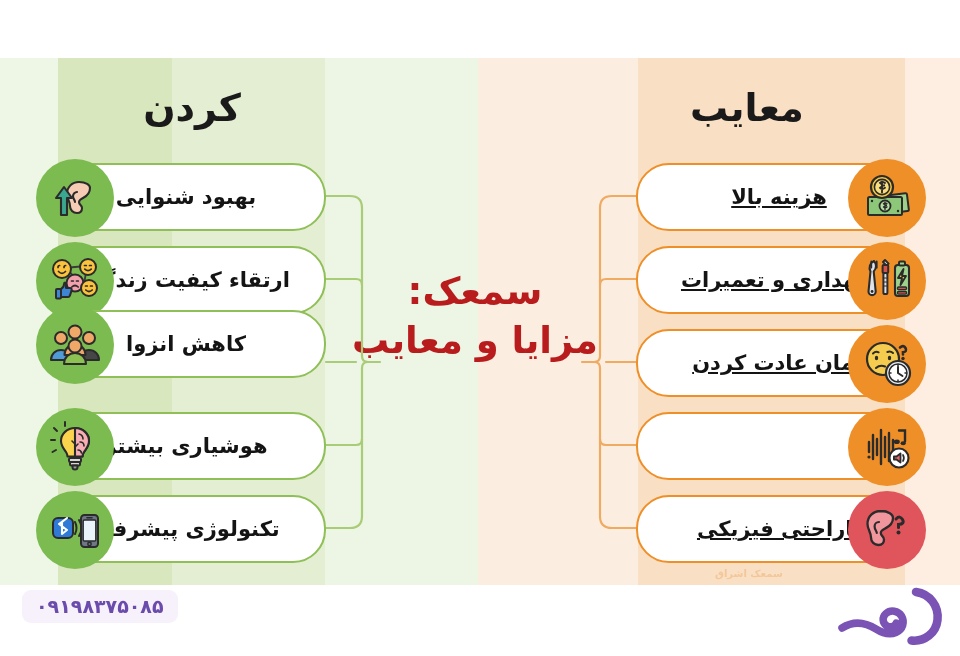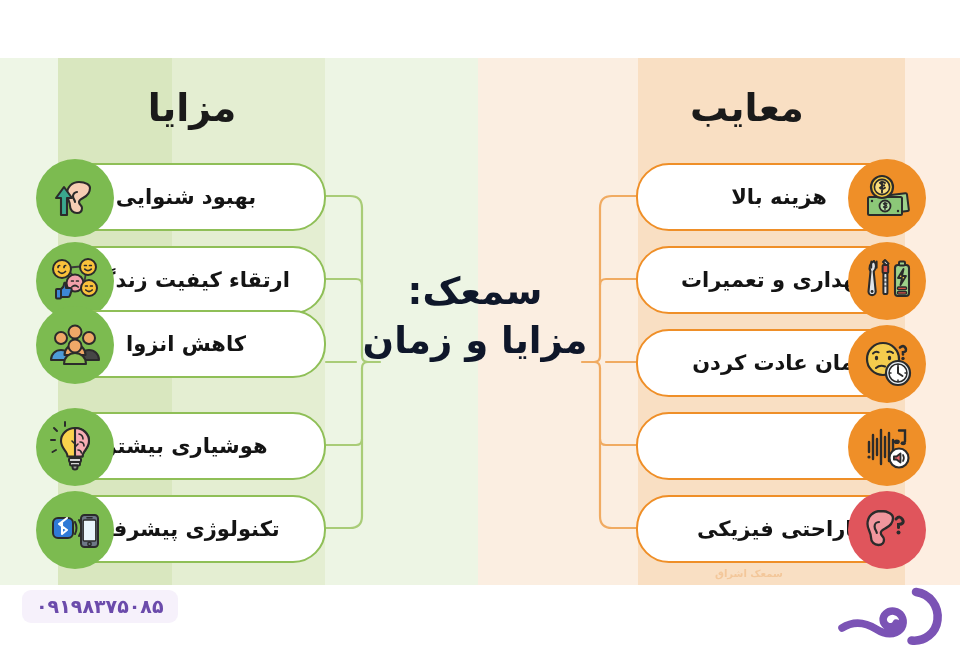"مزایا" div.heading { text: مزایا -> کردن }
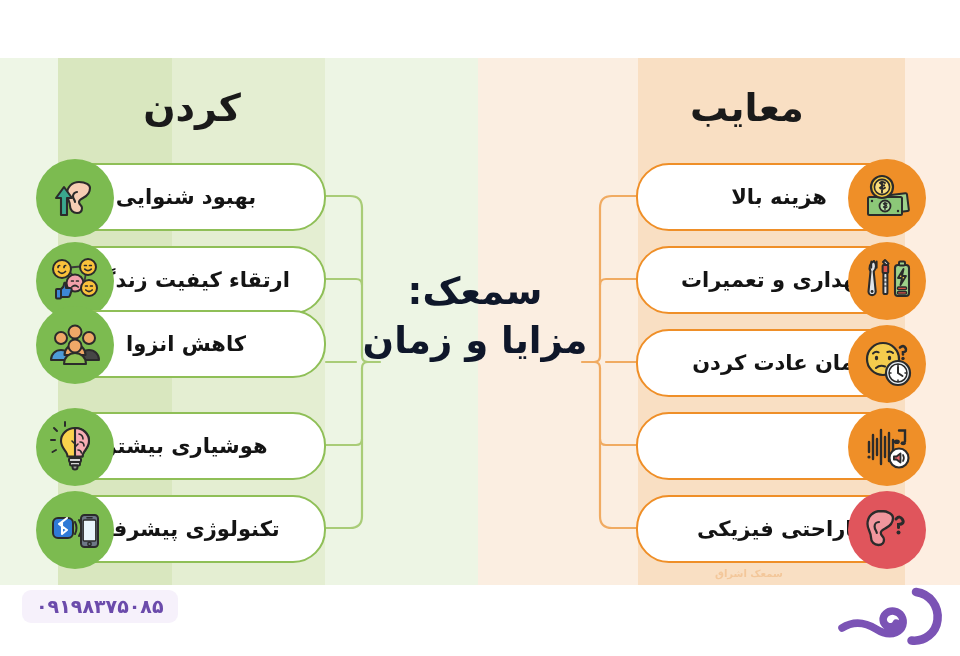"هزینه بالا" .pill-right .pill-label { text-decoration: none -> underline }
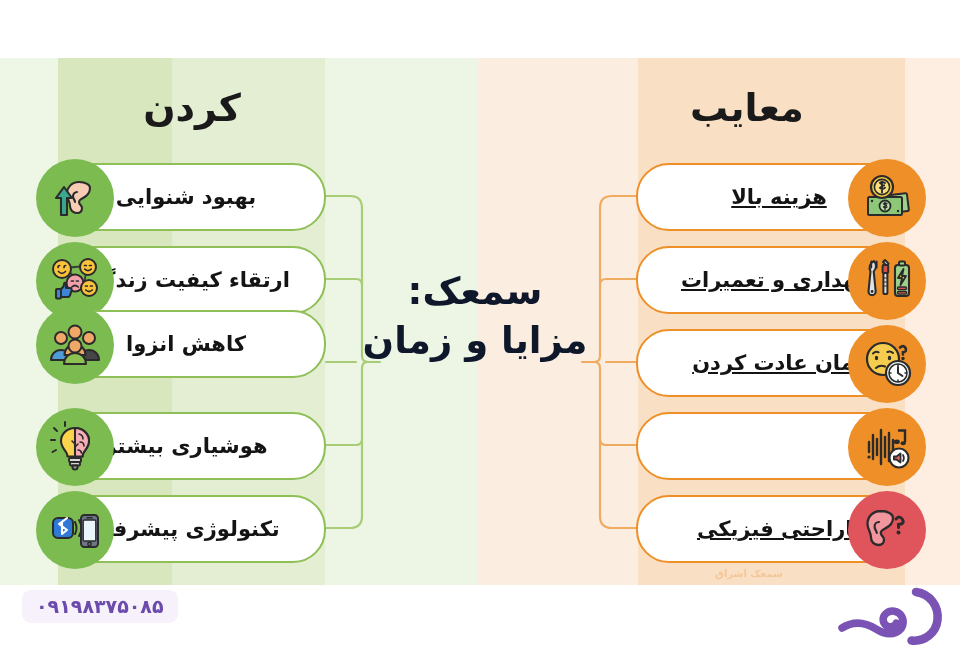"سمعک:" .center-title { color: #0f172a -> #b91c1c }
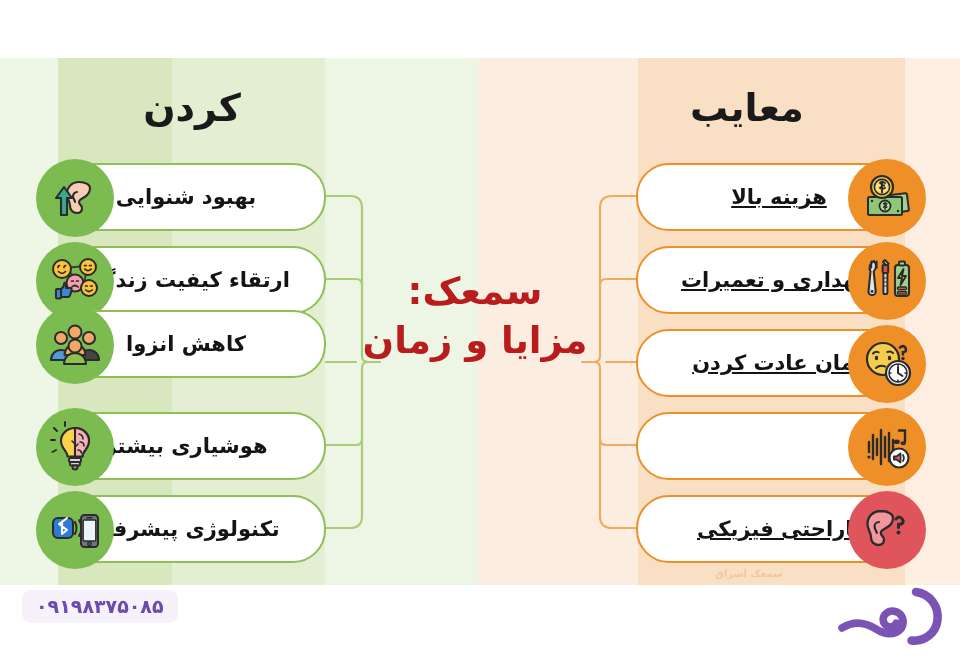"مزایا و زمان" span.l2 { text: زمان -> معایب }
